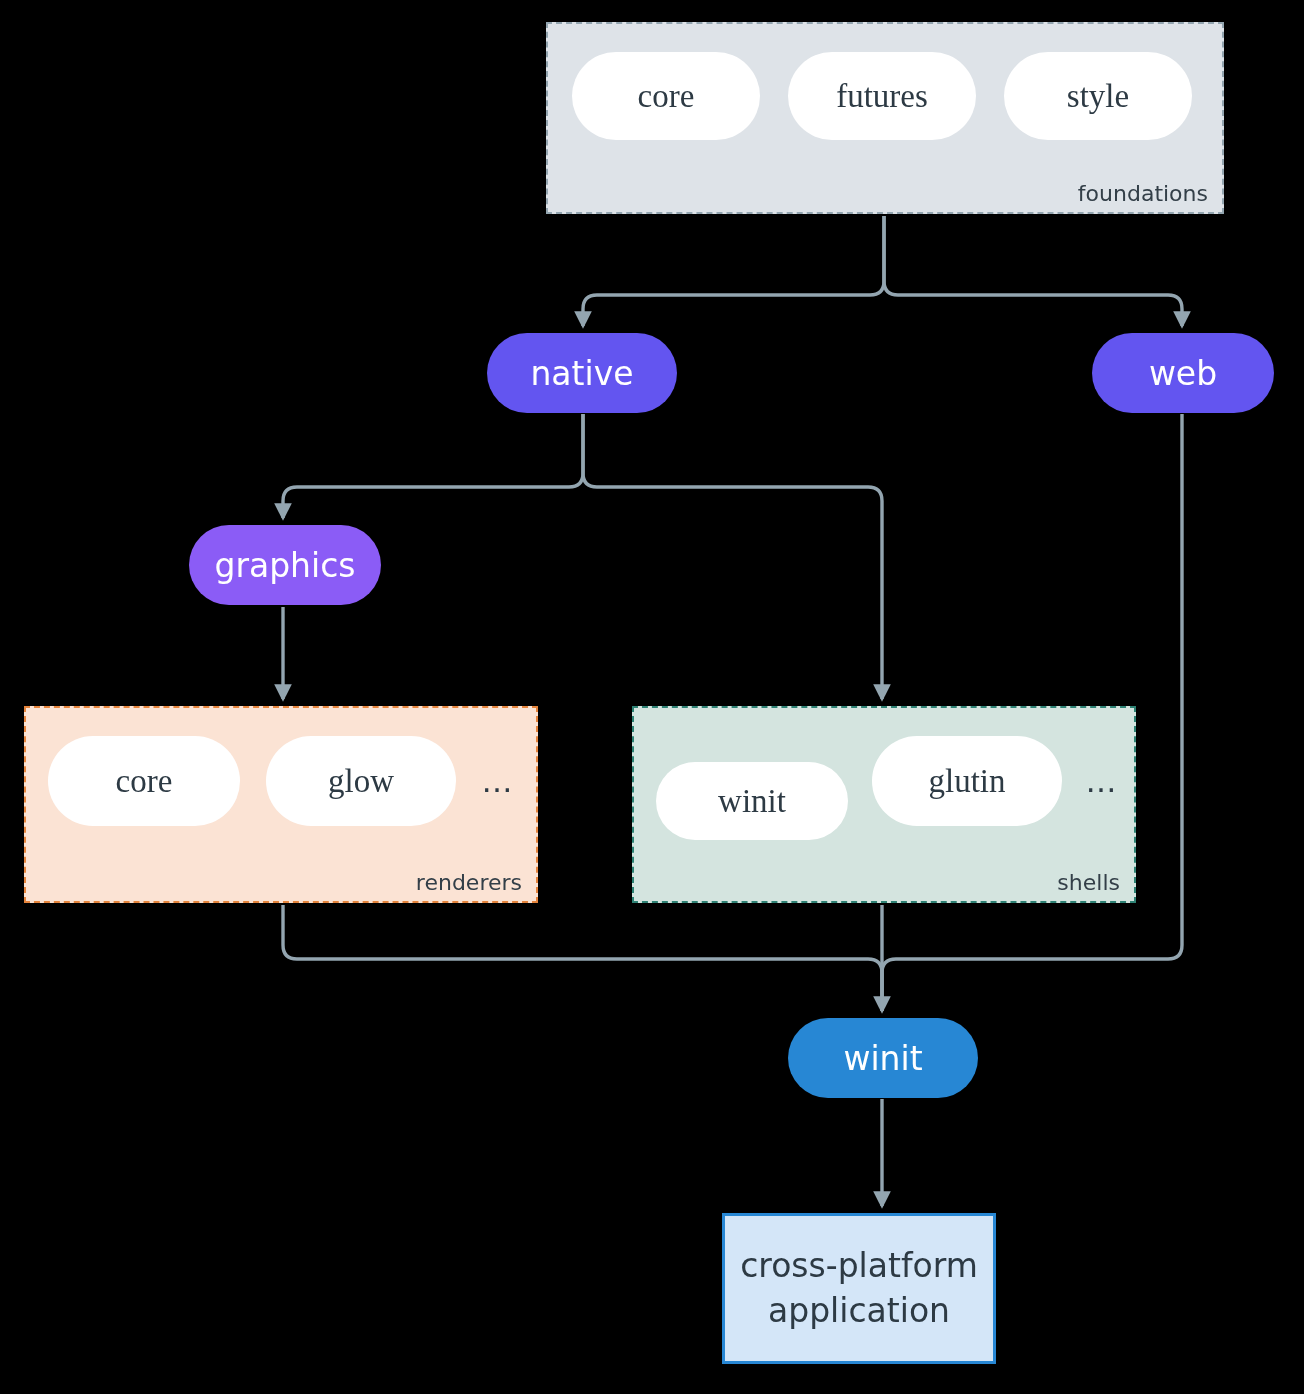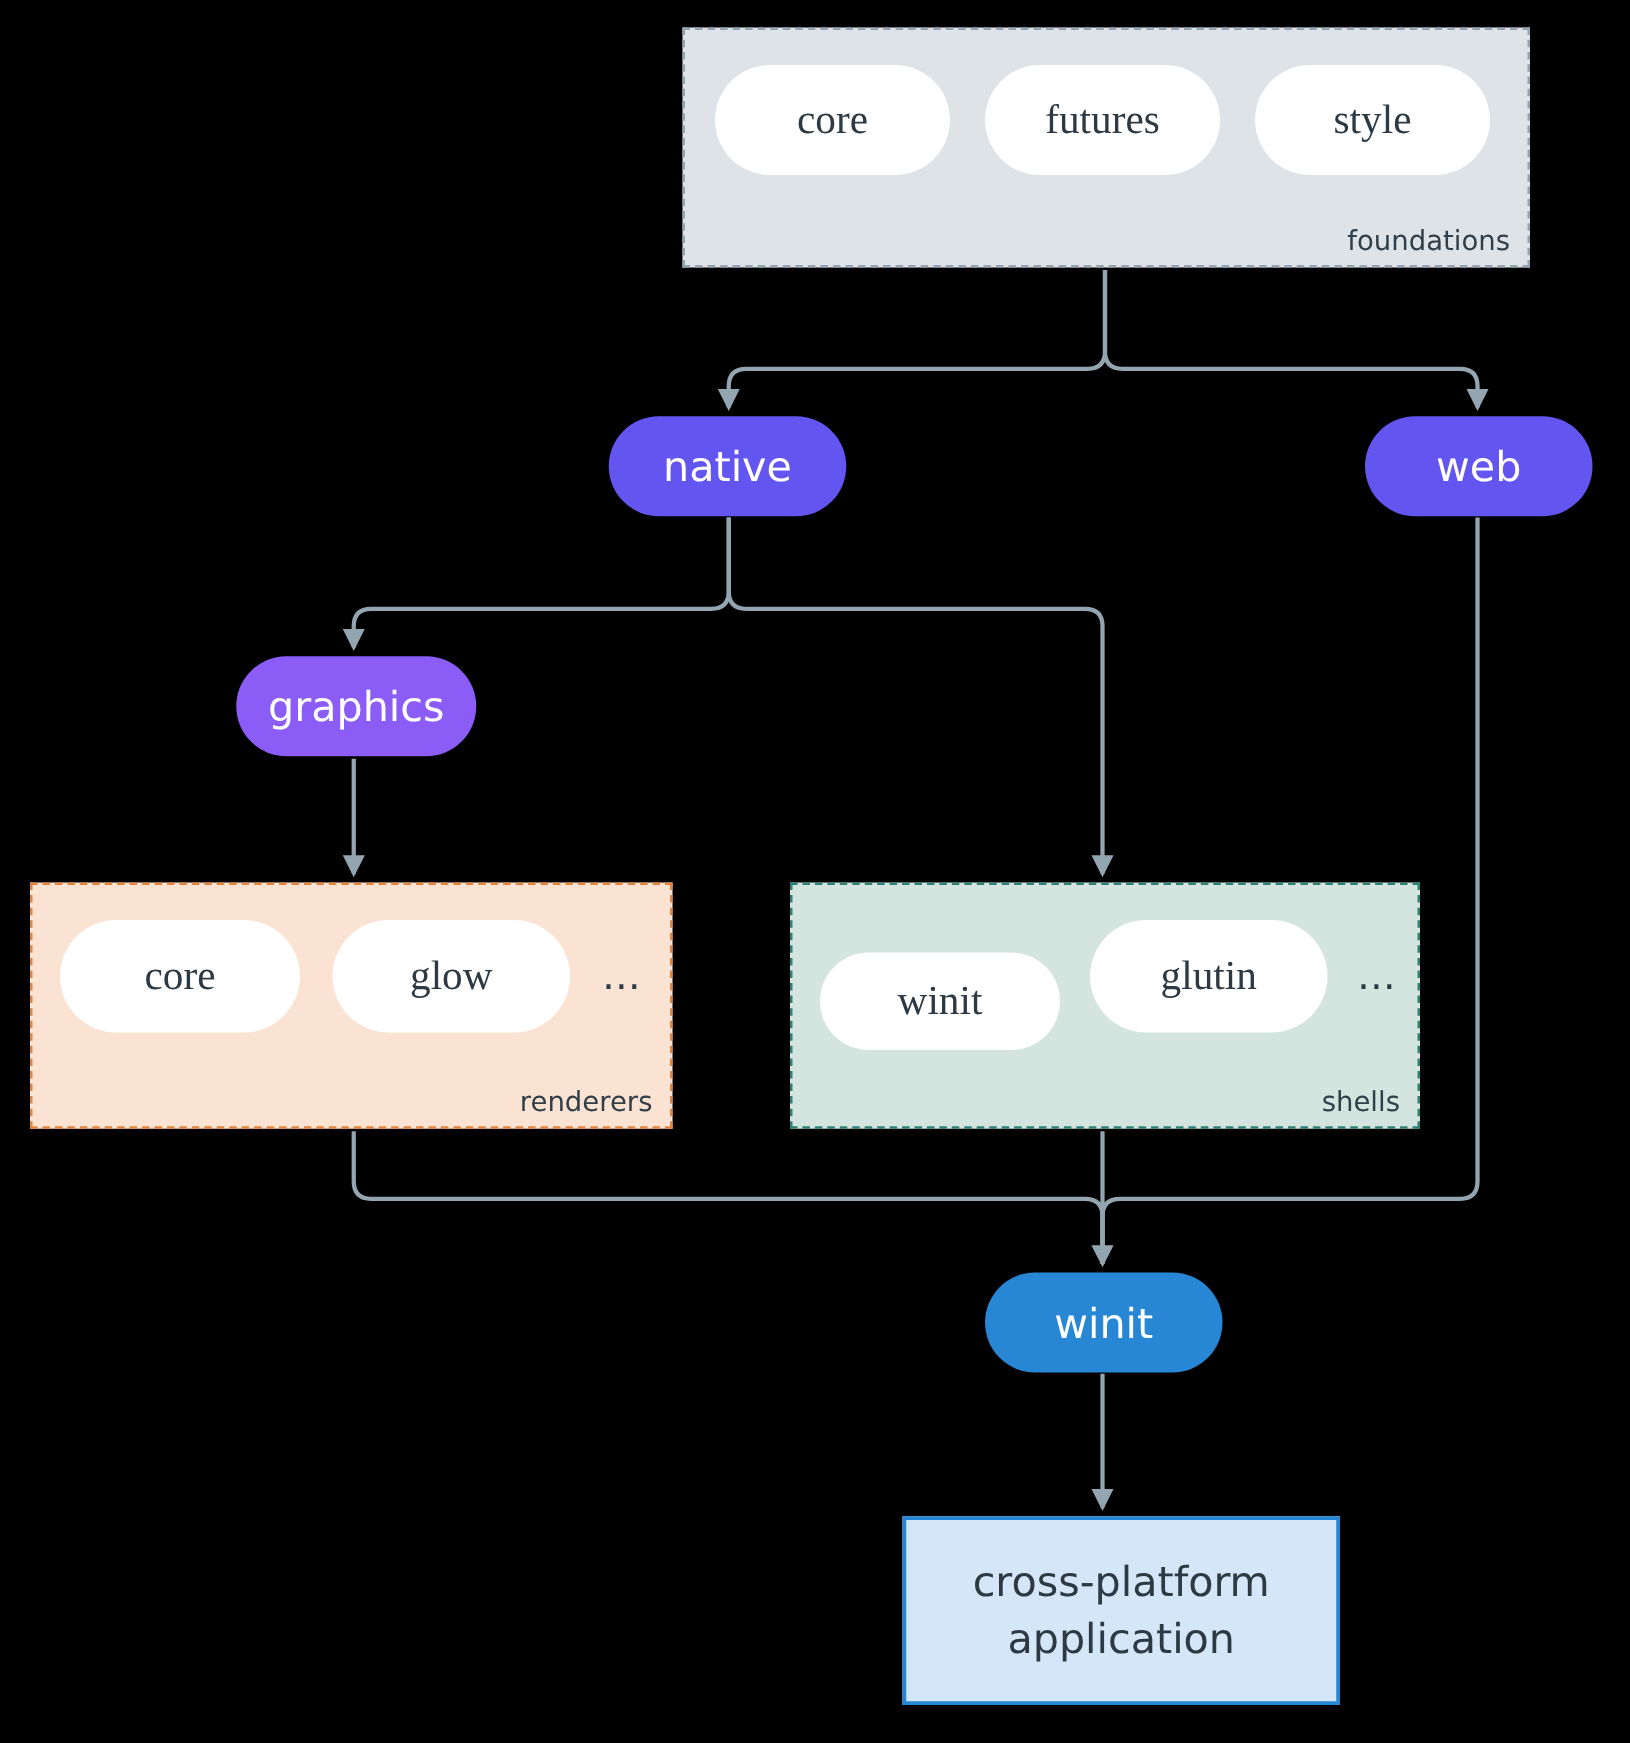"cross-platform" div.box { width: 350px -> 274px }
